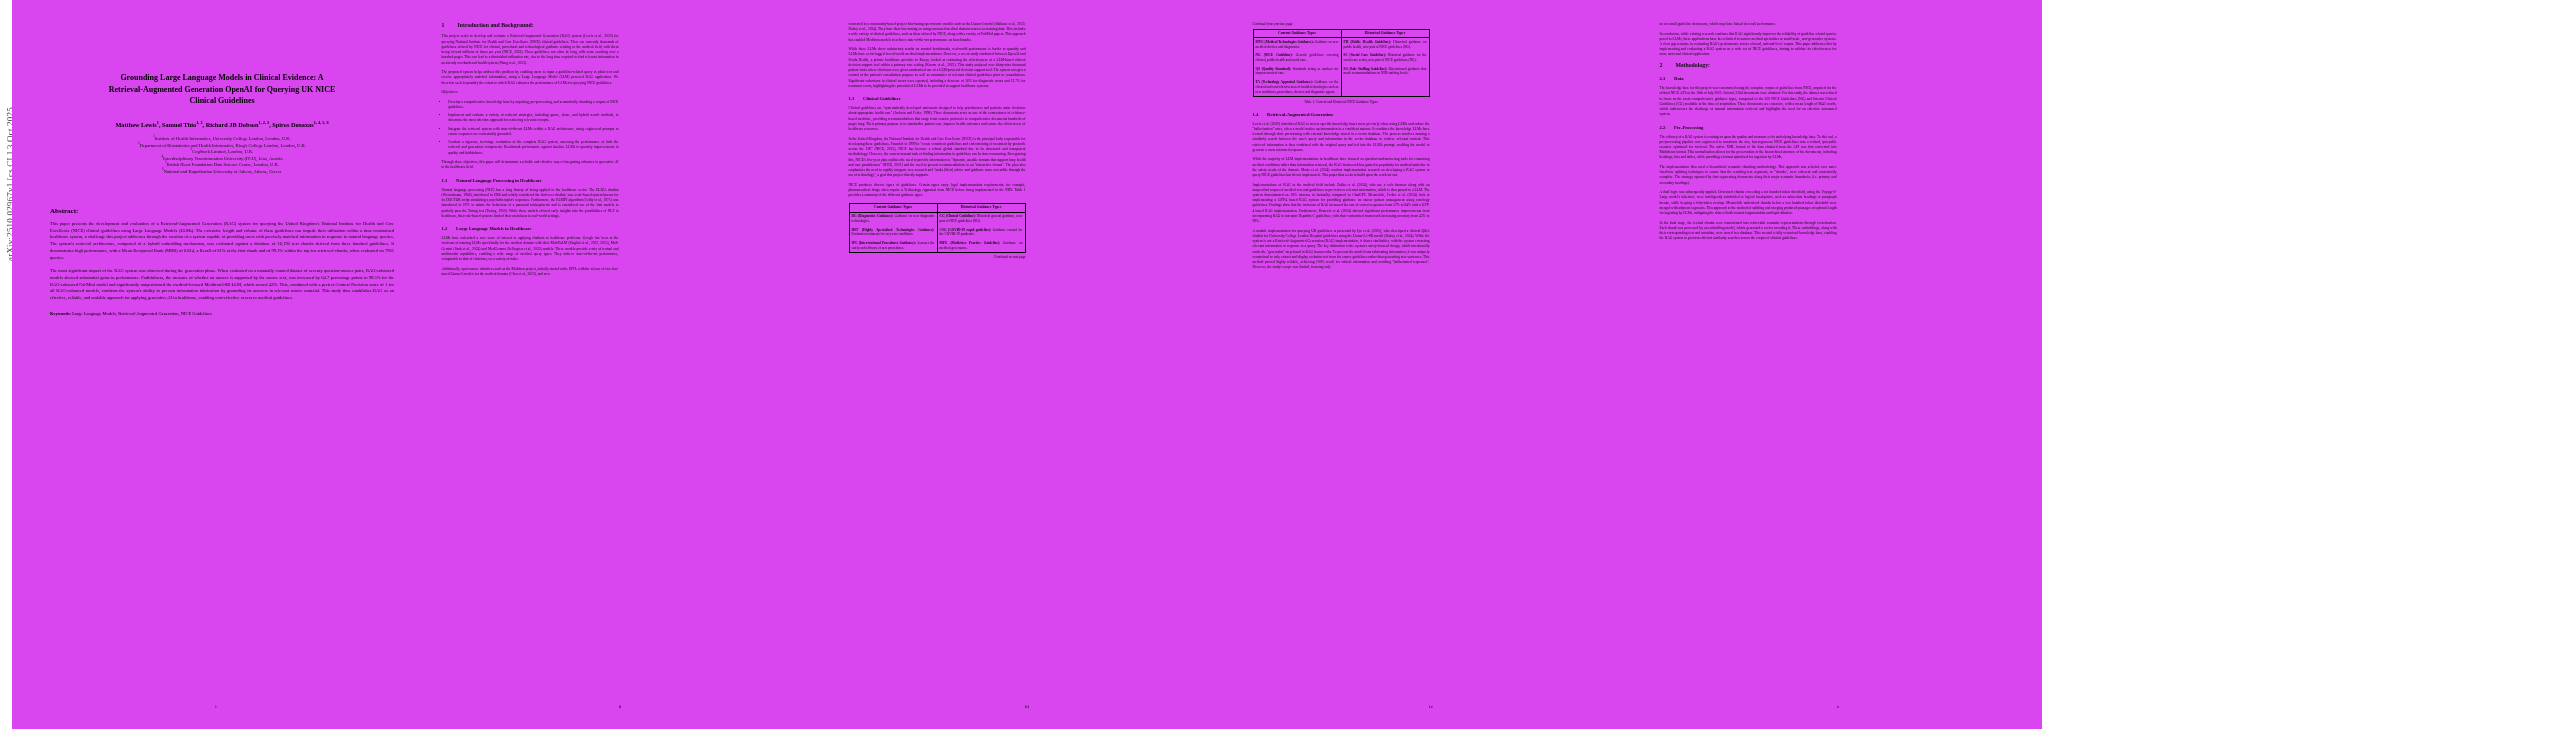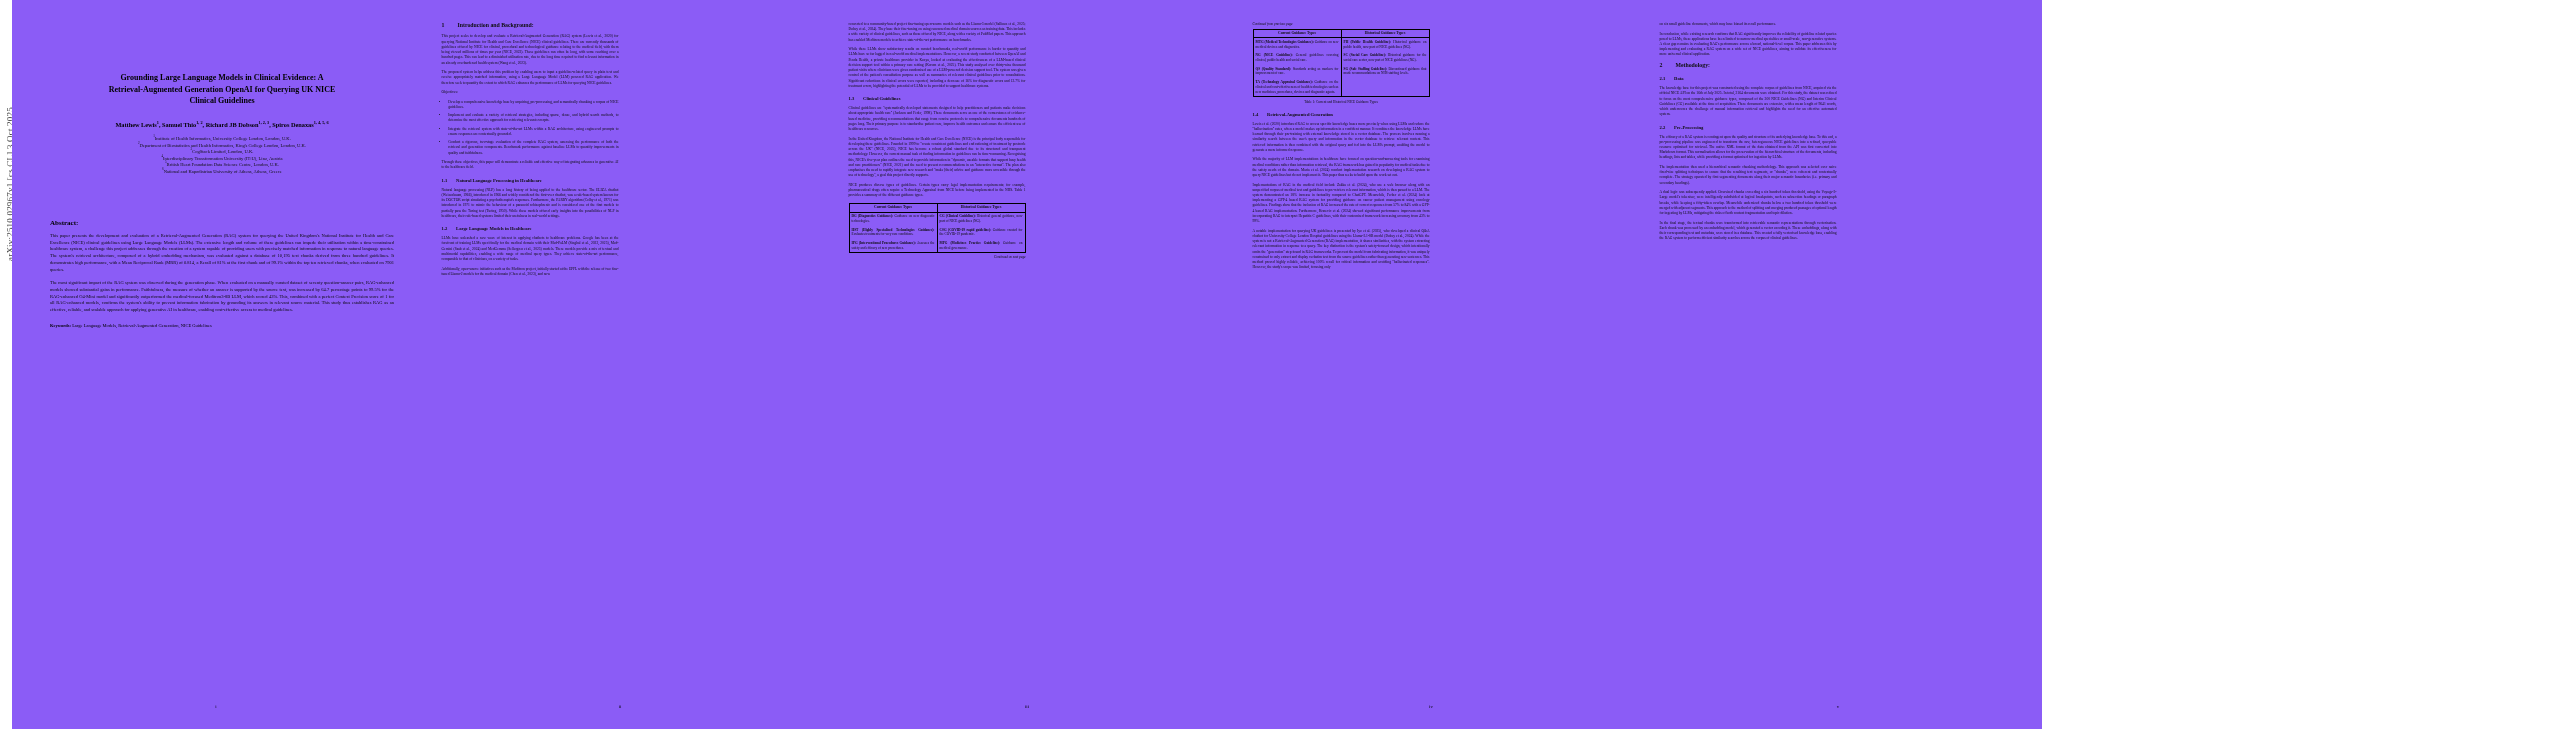"Grounding Large Language Models in" .page { background: #8b5cf6 -> #d946ef }
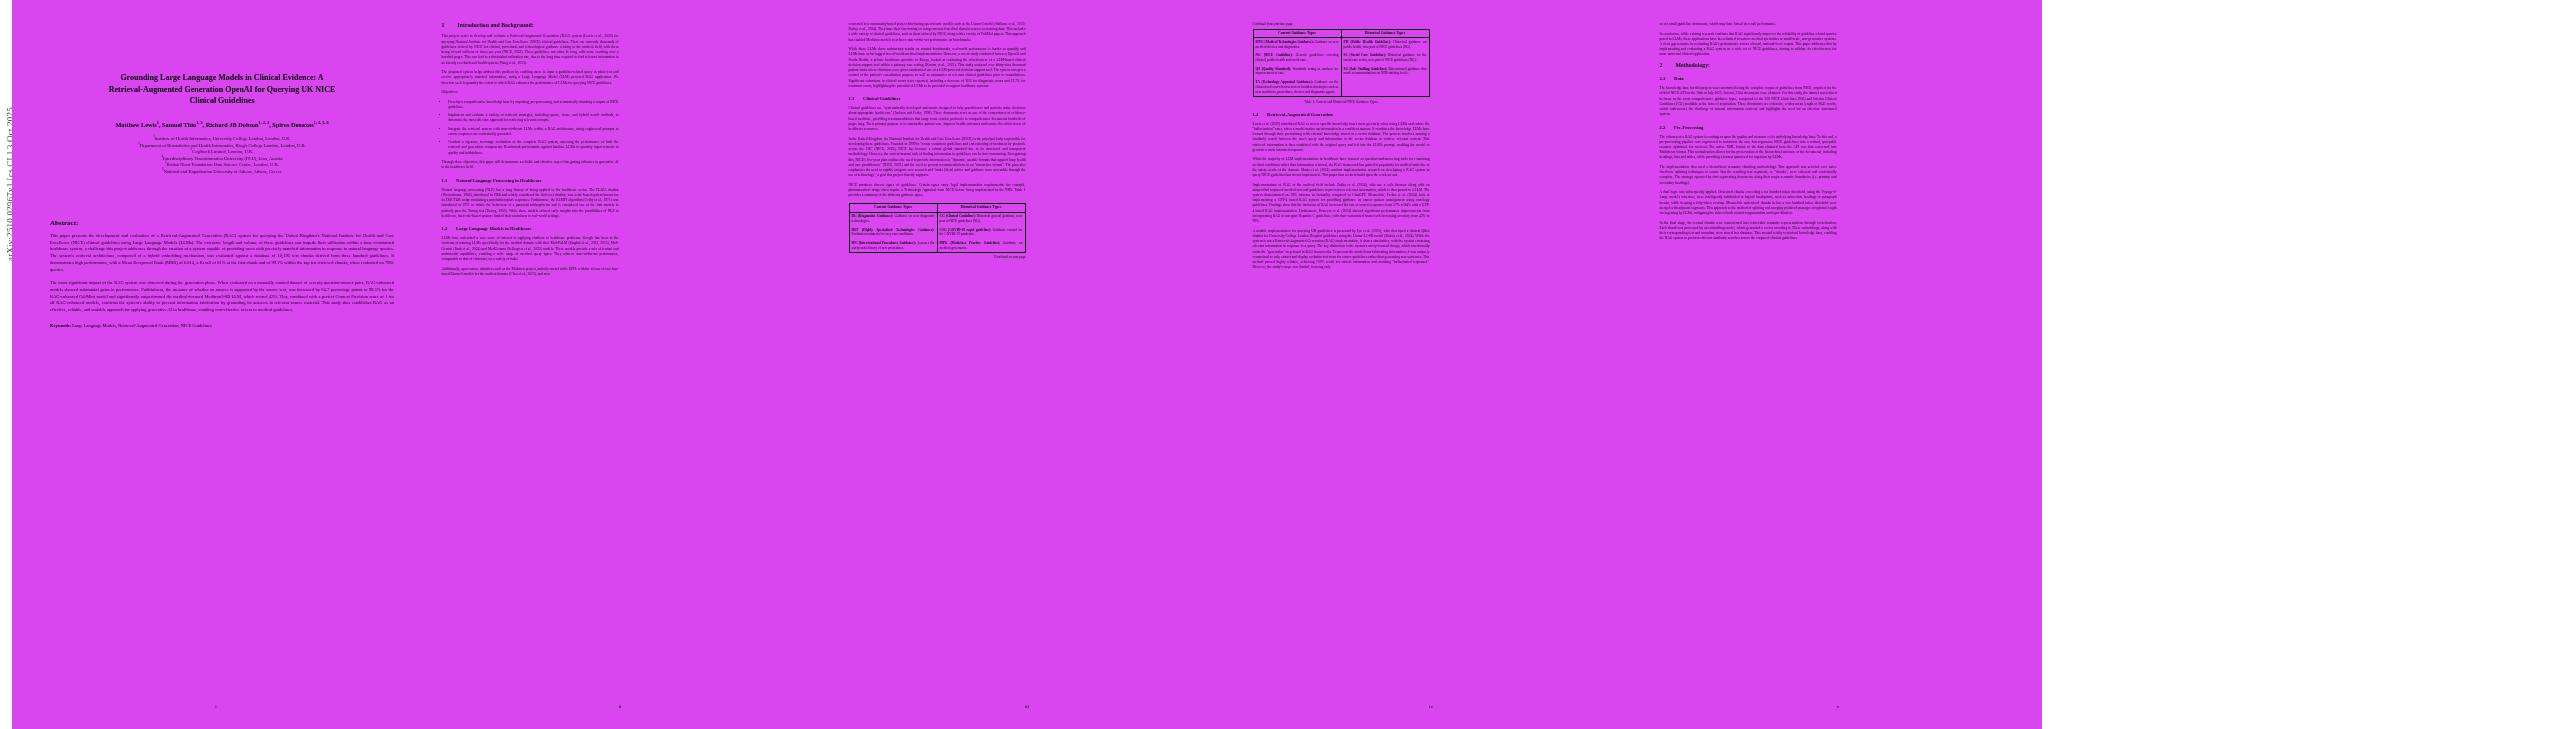"Abstract:" .sec-abs { margin-top: 44px -> 32px }
